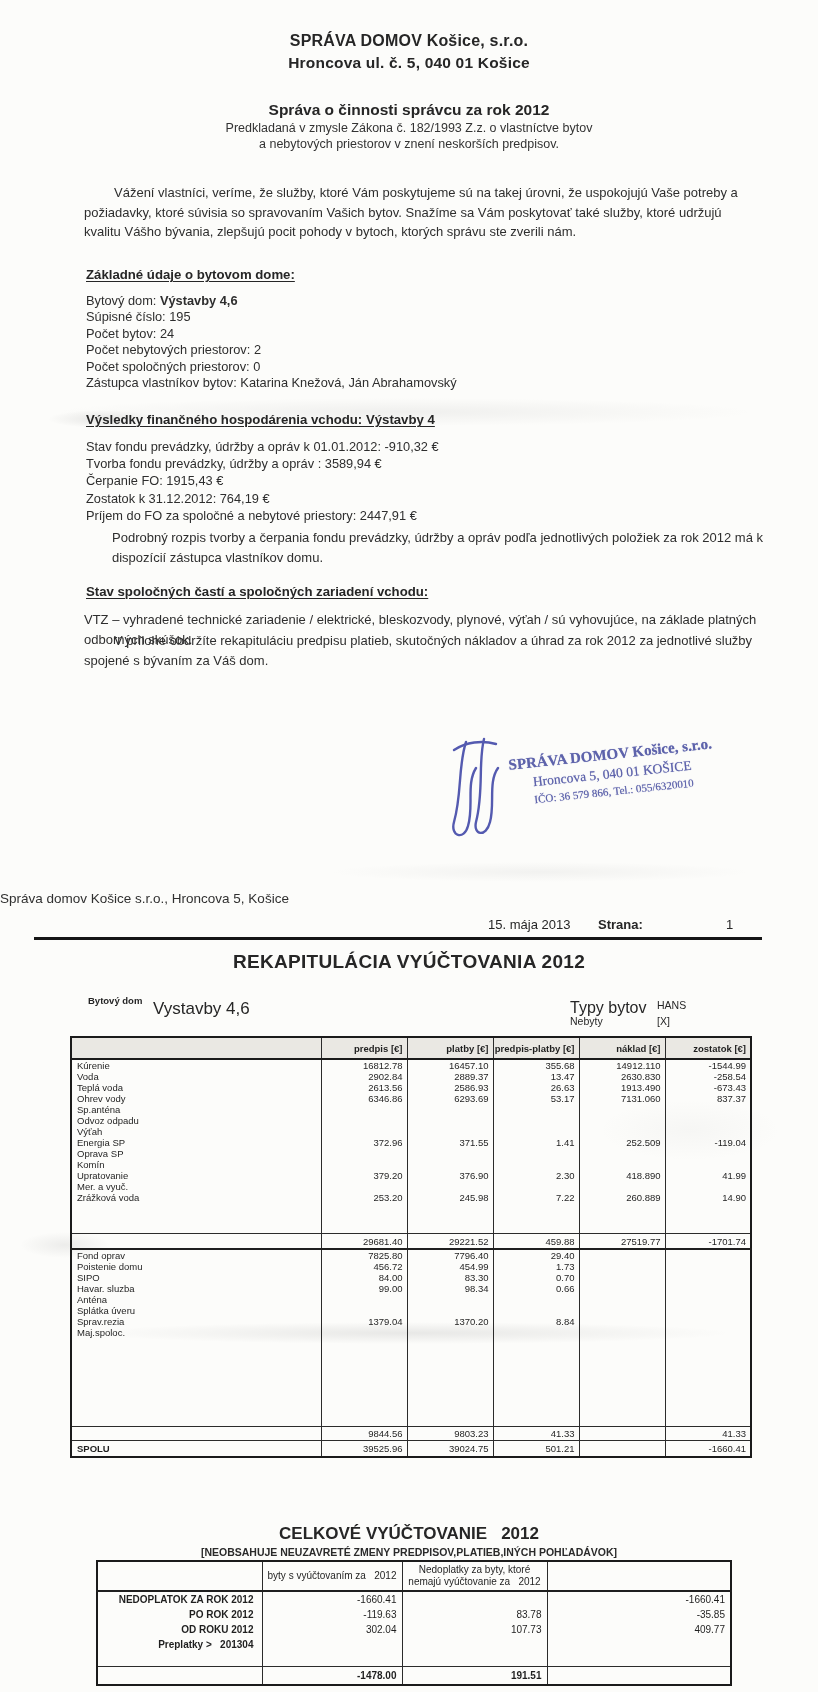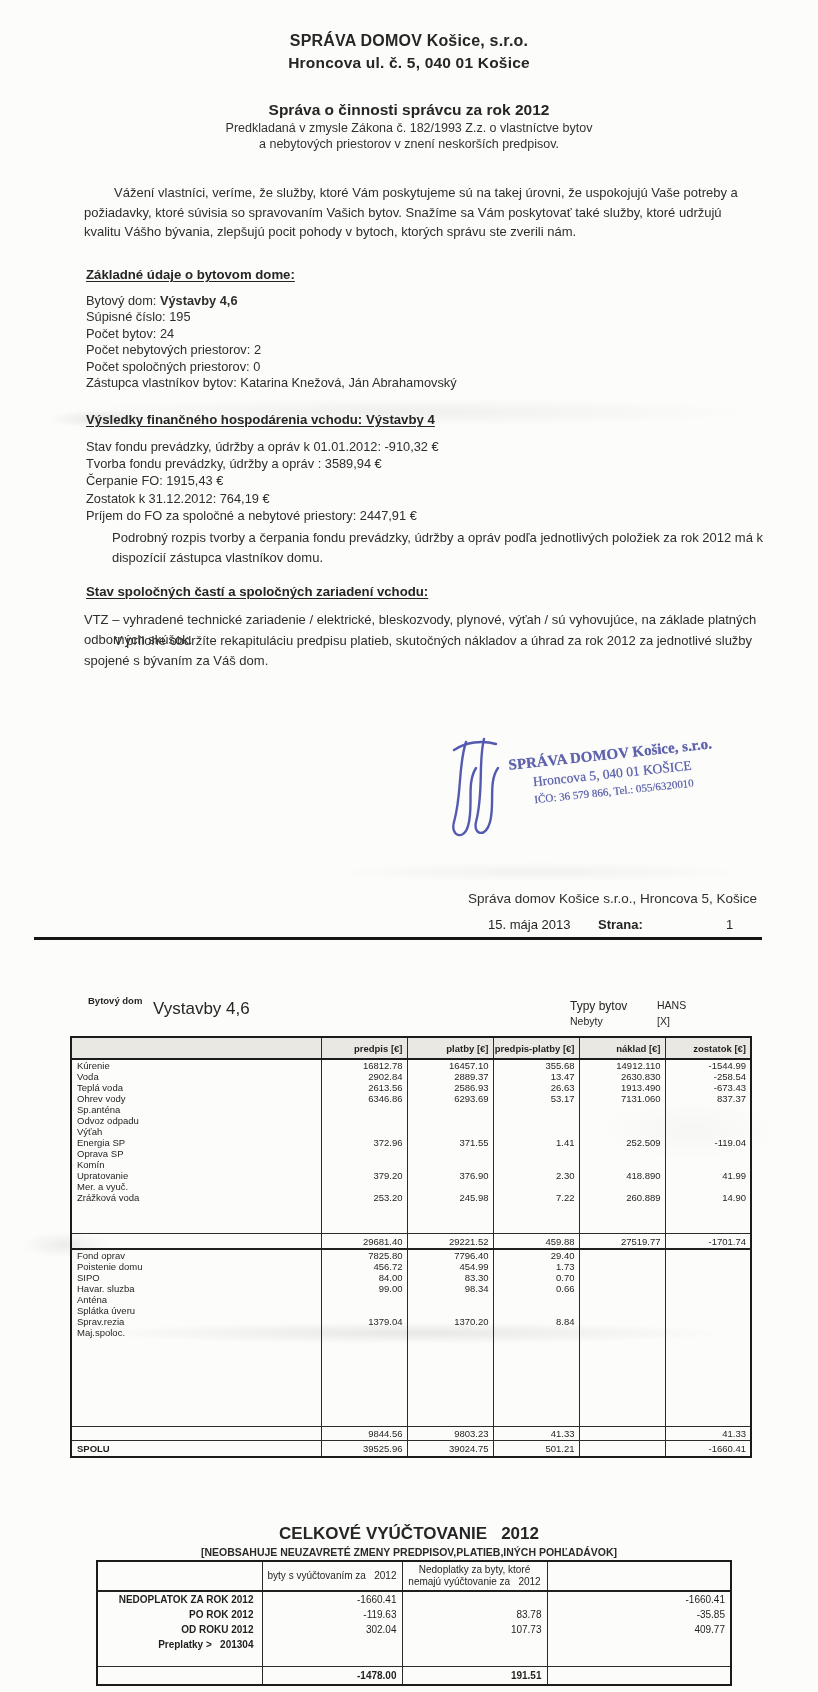"Správa domov Košice s.r.o., Hroncova" .p2-company { text-align: right -> left }
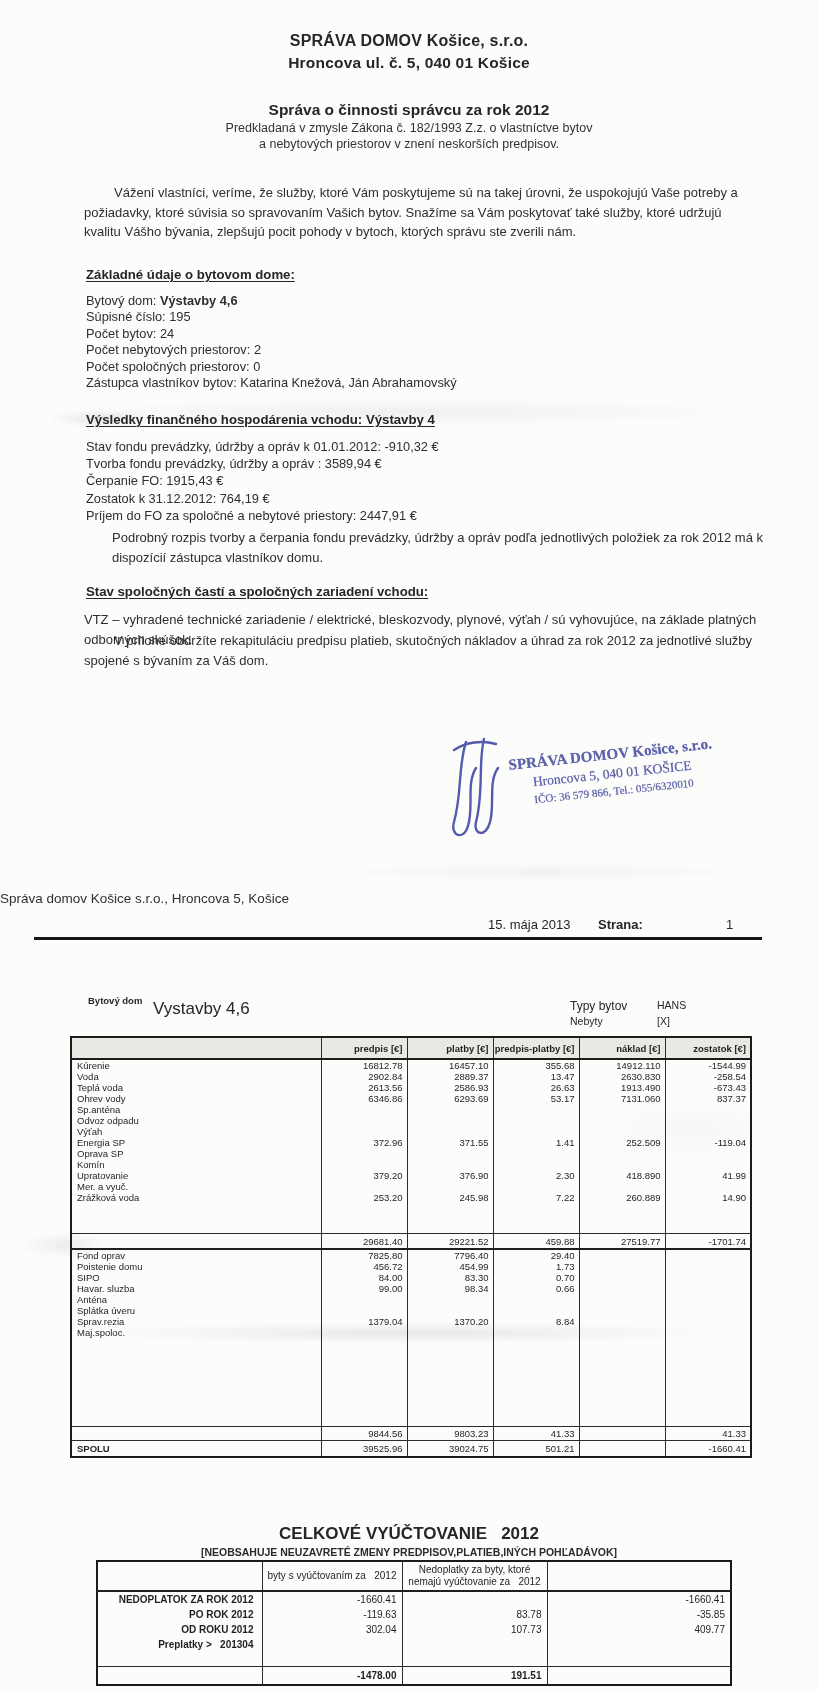"REKAPITULÁCIA VYÚČTOVANIA 2012" div.abs { html: none -> <div>REKAPITULÁCIA VYÚČTOVANIA 2012</div> }
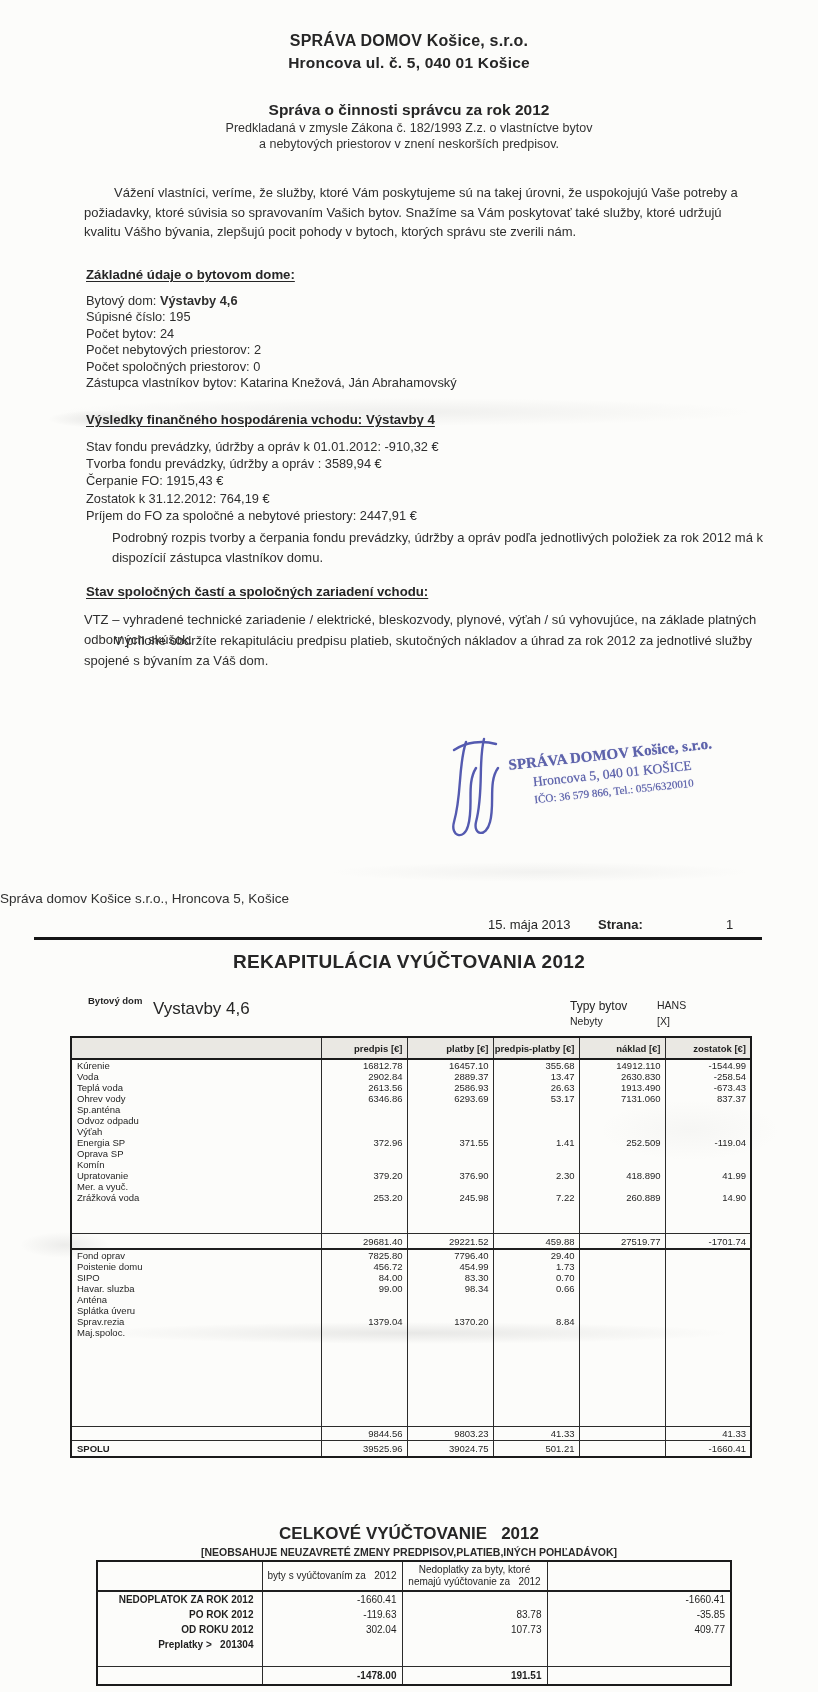"Typy bytov" .m-tb { font-size: 12px -> 16px }
